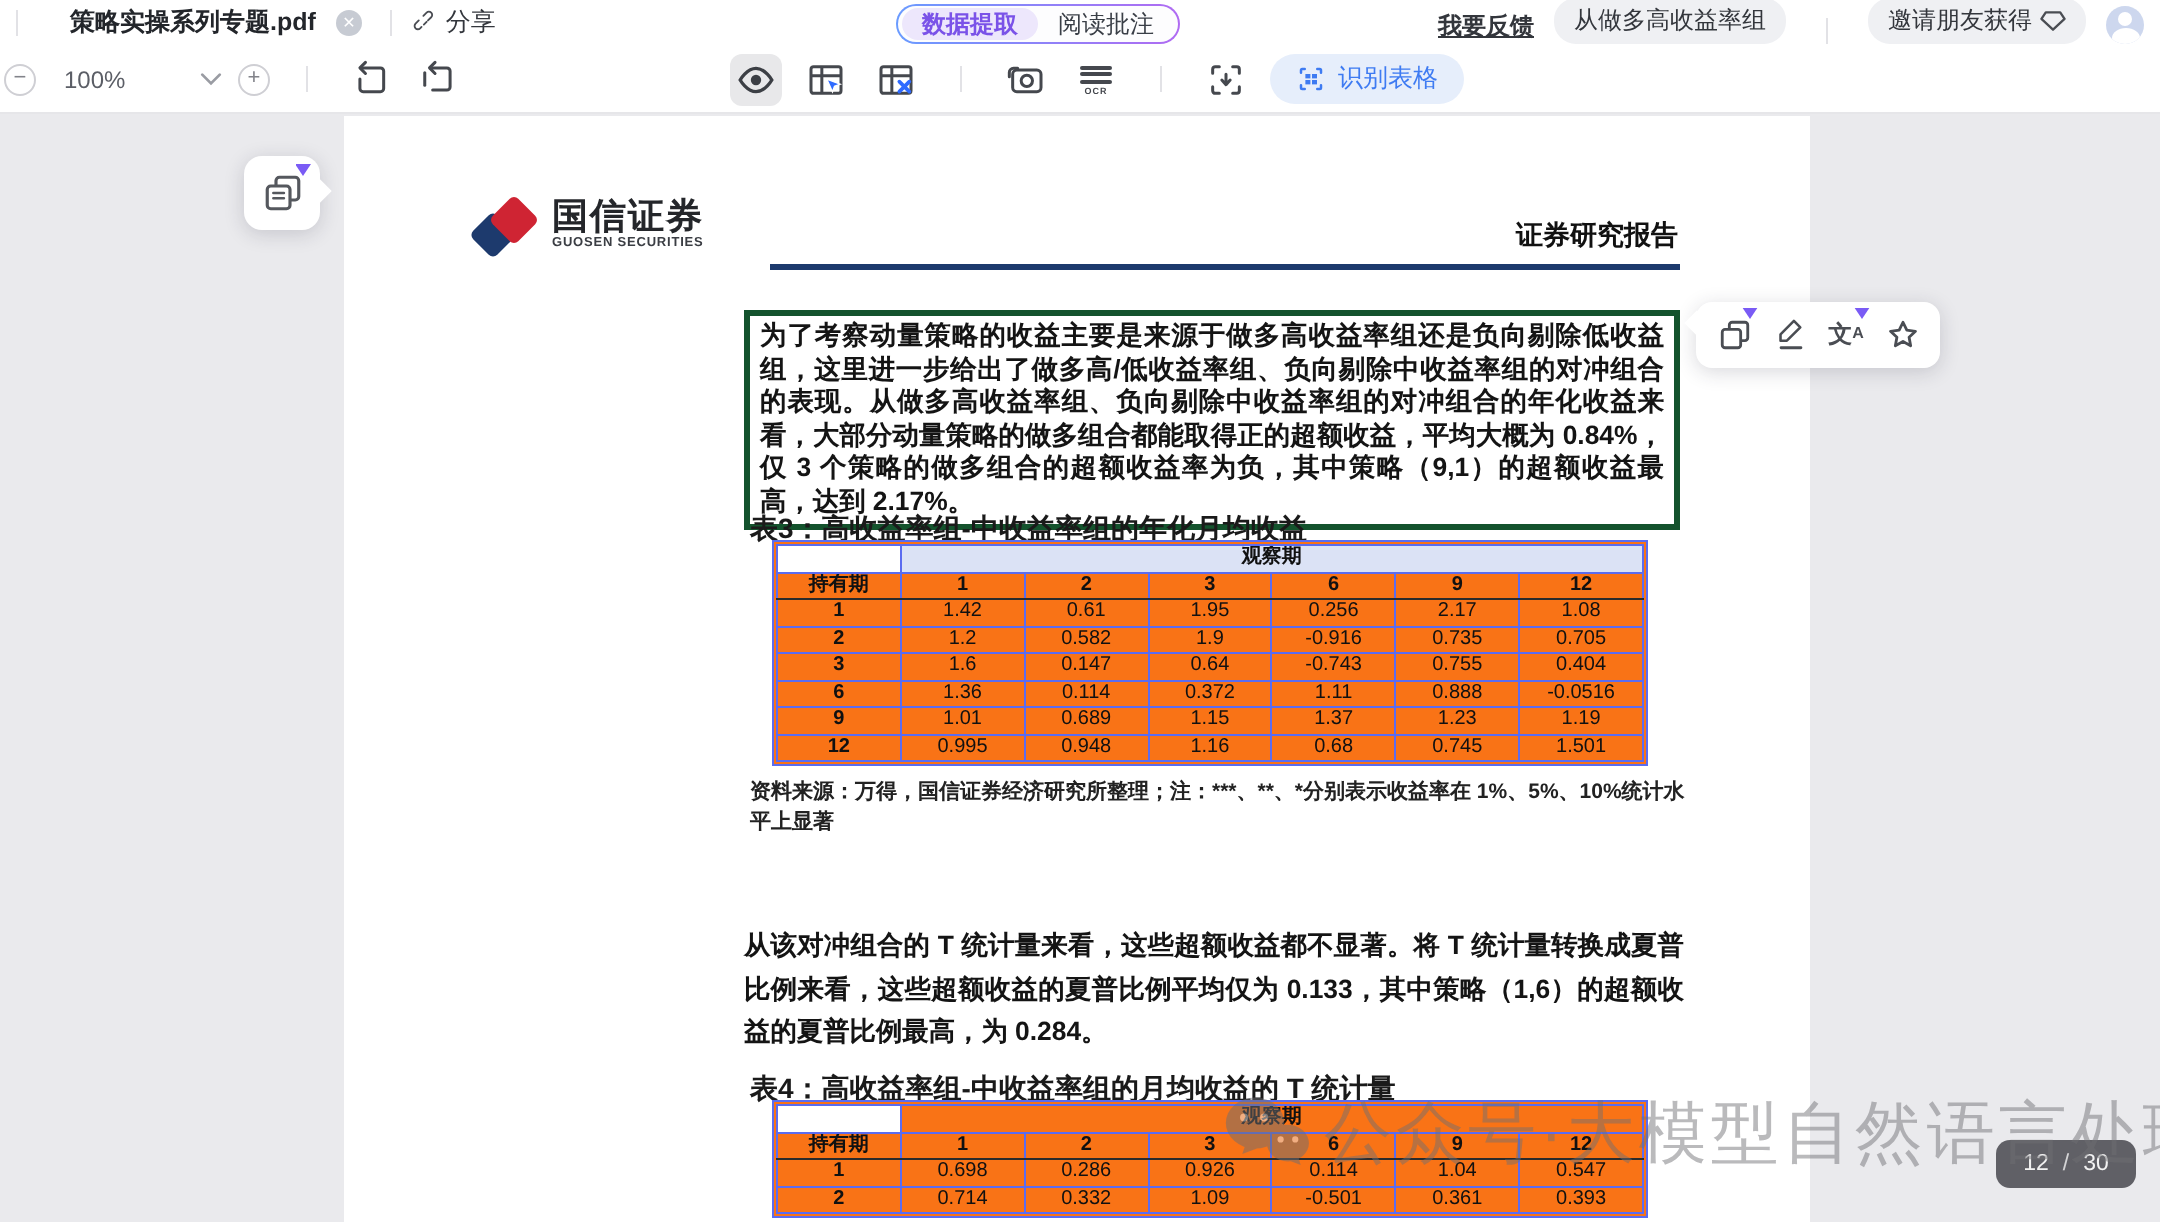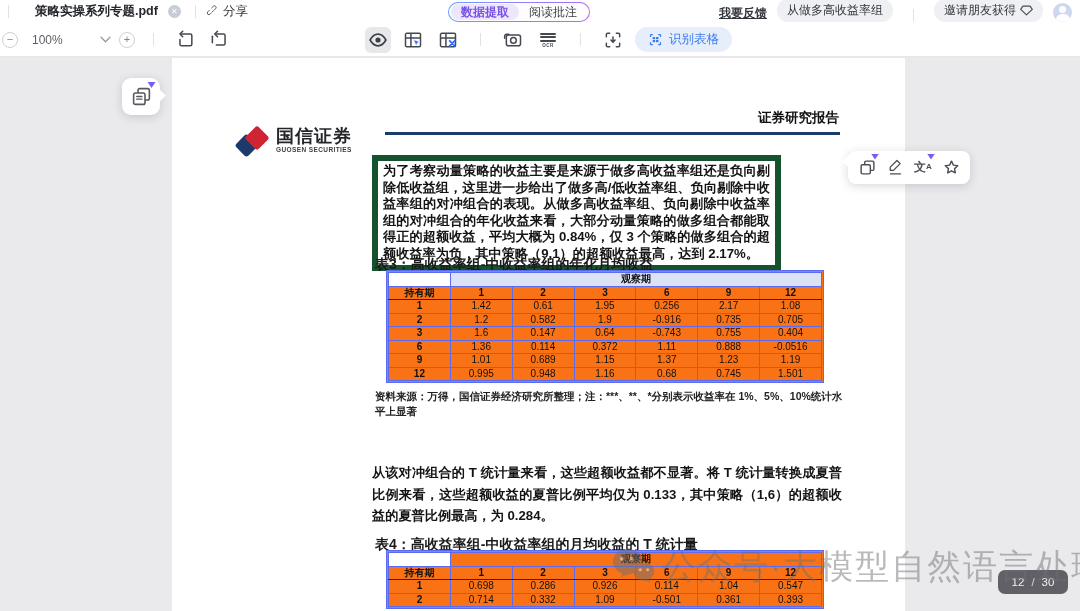"国信证券" .brand { margin-top: 28px -> none }
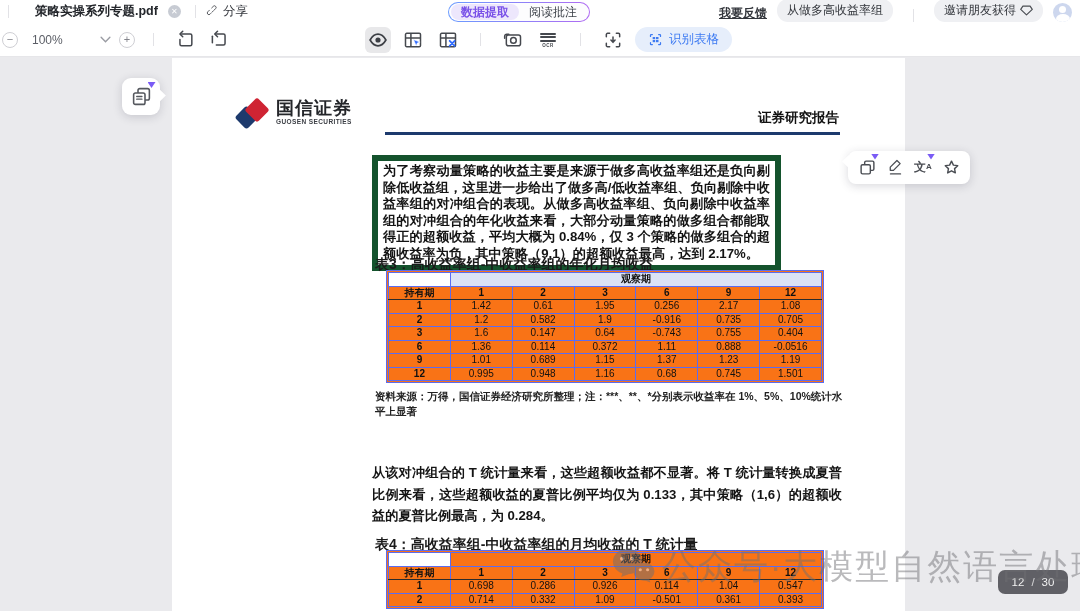"为了考察动量策略的收益主要是来源于做多高收益率组还是负向剔除低收益组，这里进一步" .para1 { border: 6px solid #14532d -> 3px solid #14532d; width: 409px -> 468px }
